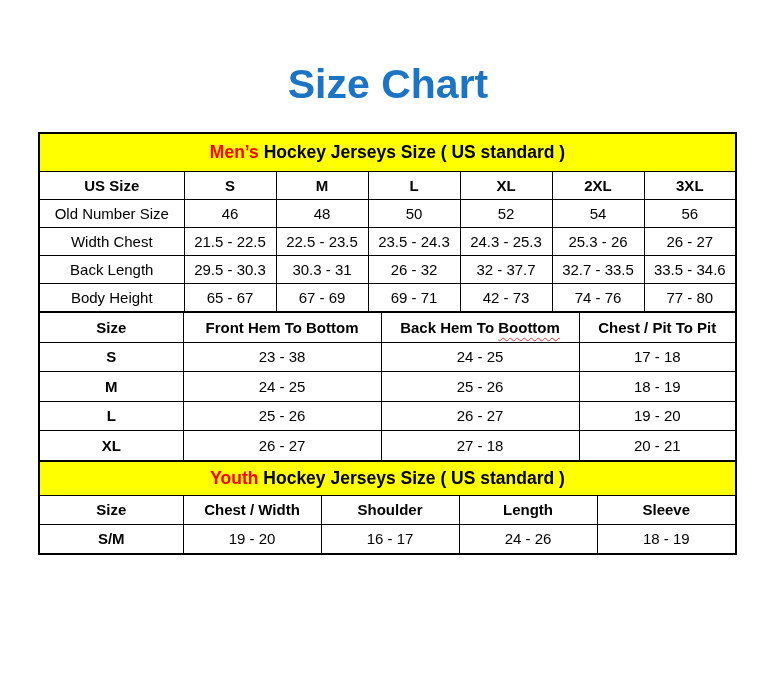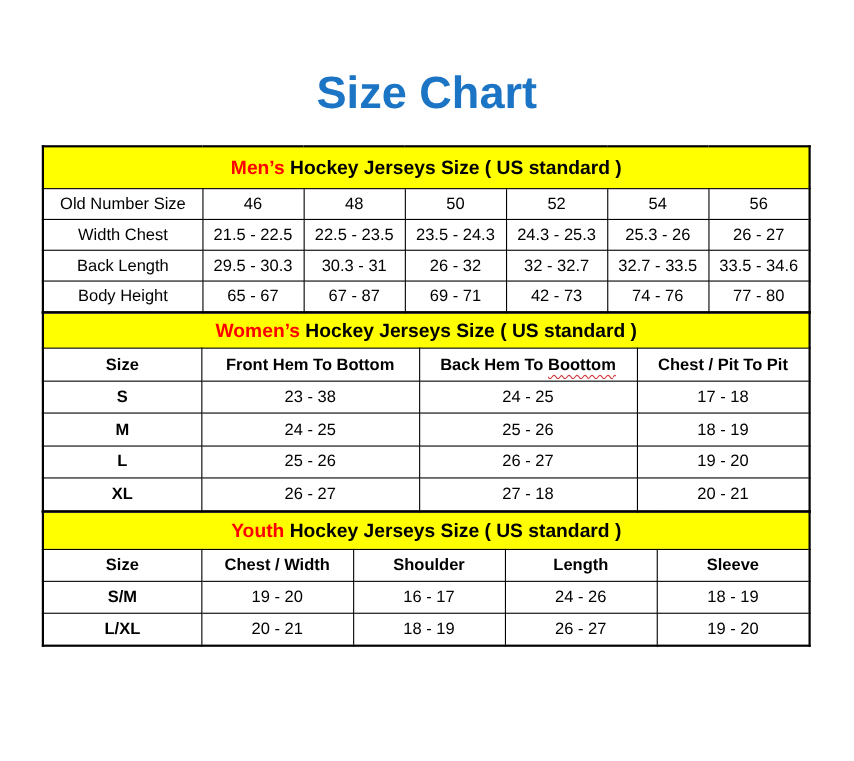"US Size" tr { html: none -> <tr> <td>US Size</td> <td>S</td> <td>M</td> <td>L</td> <td>XL</td> <td>2XL</td> <td>3XL</td> </tr> }
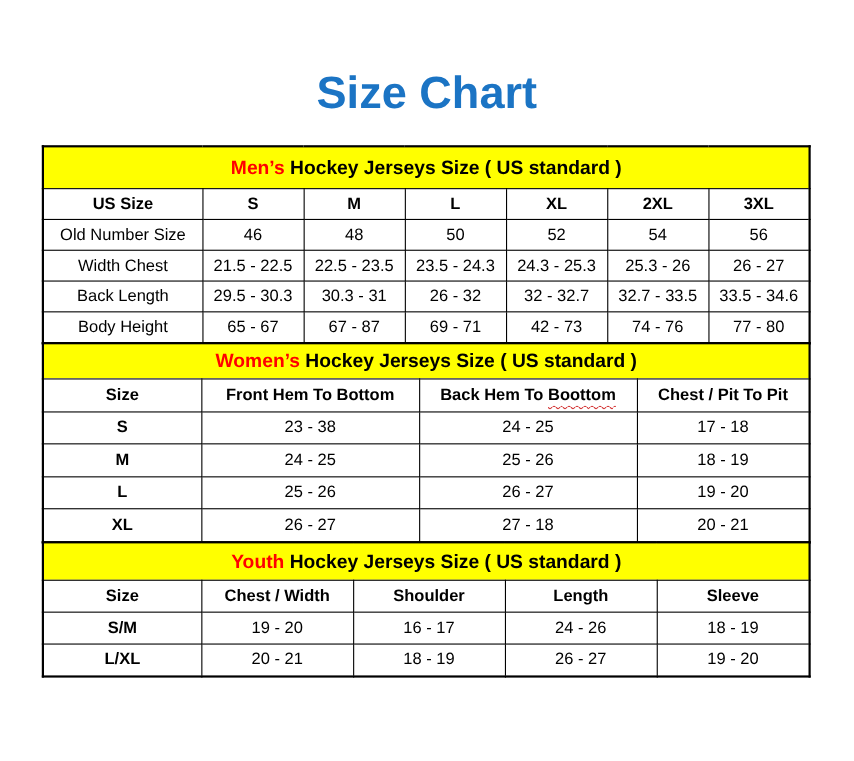"32 - 32.7" td.cell { text: 32.7 -> 37.7 }
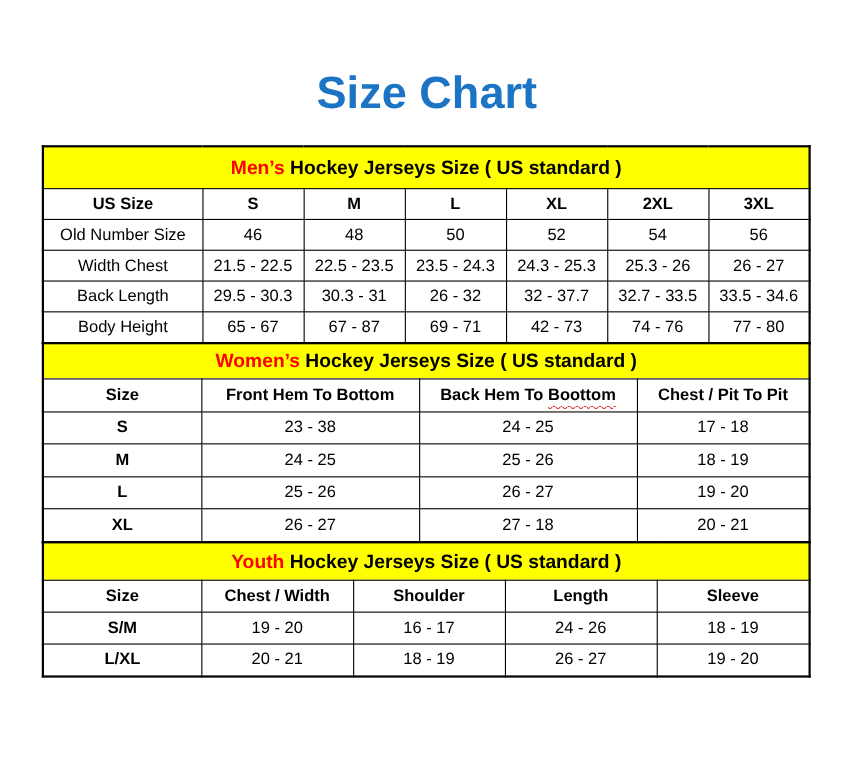"67 - 87" td.cell { text: 87 -> 69 }
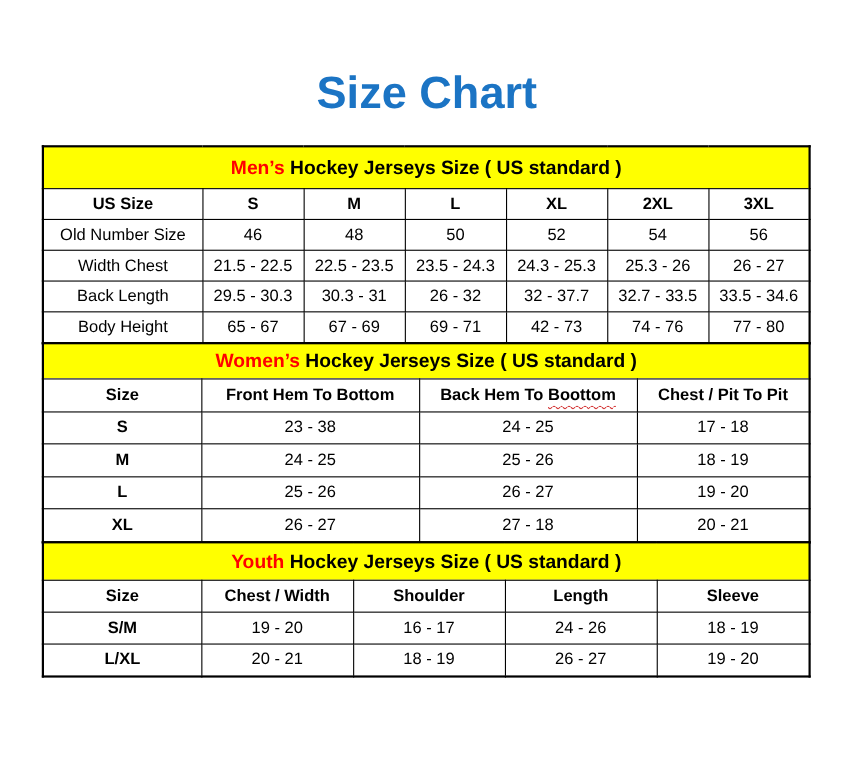"Women’s Hockey Jerseys Size (" tr { html: <tr> <td><span>Women’s</span><span> Hockey Jerseys Size ( US standard )</span></td> </tr> -> none }
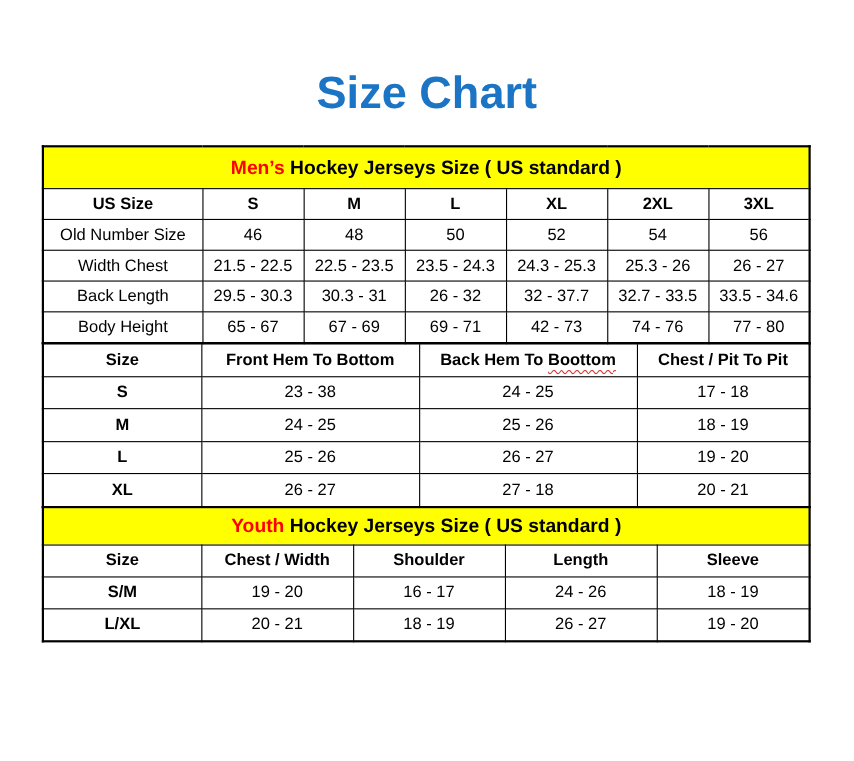"L/XL" tr { html: <tr> <td>L/XL</td> <td>20 - 21</td> <td>18 - 19</td> <td>26 - 27</td> <td>19 - 20</td> </tr> -> none }
